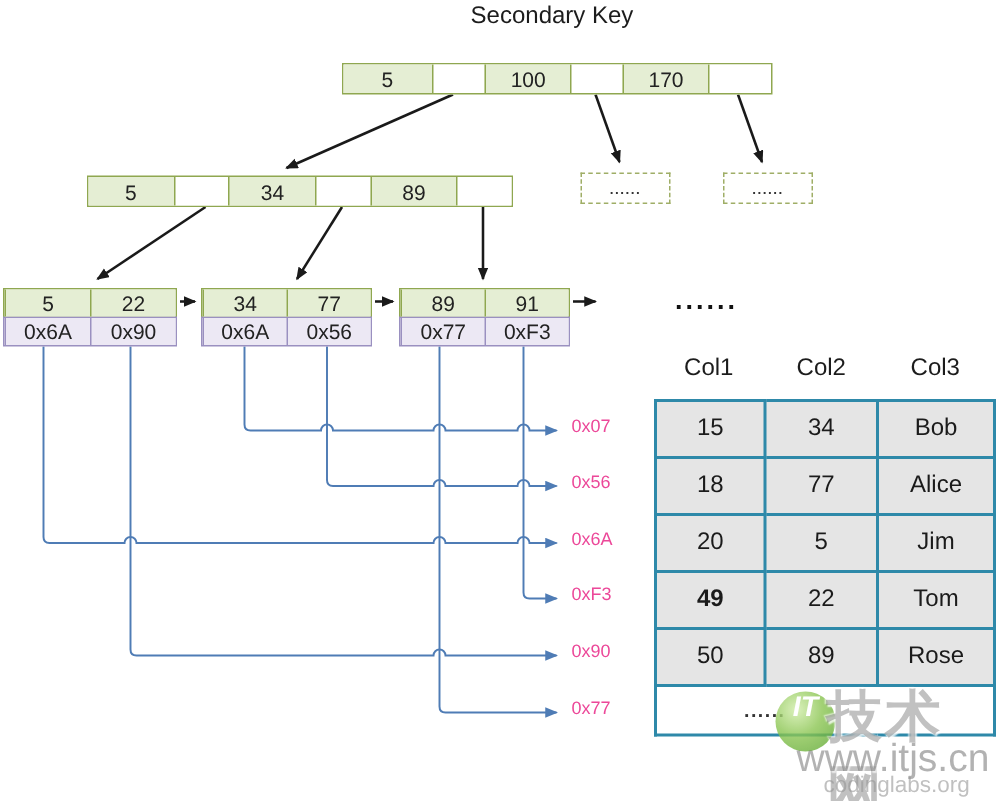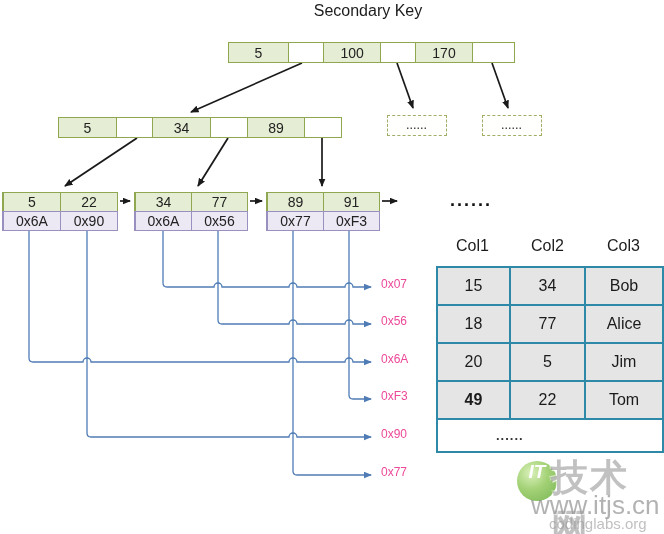"50" tr { html: none -> <tr> <td>50</td> <td>89</td> <td>Rose</td> </tr> }
